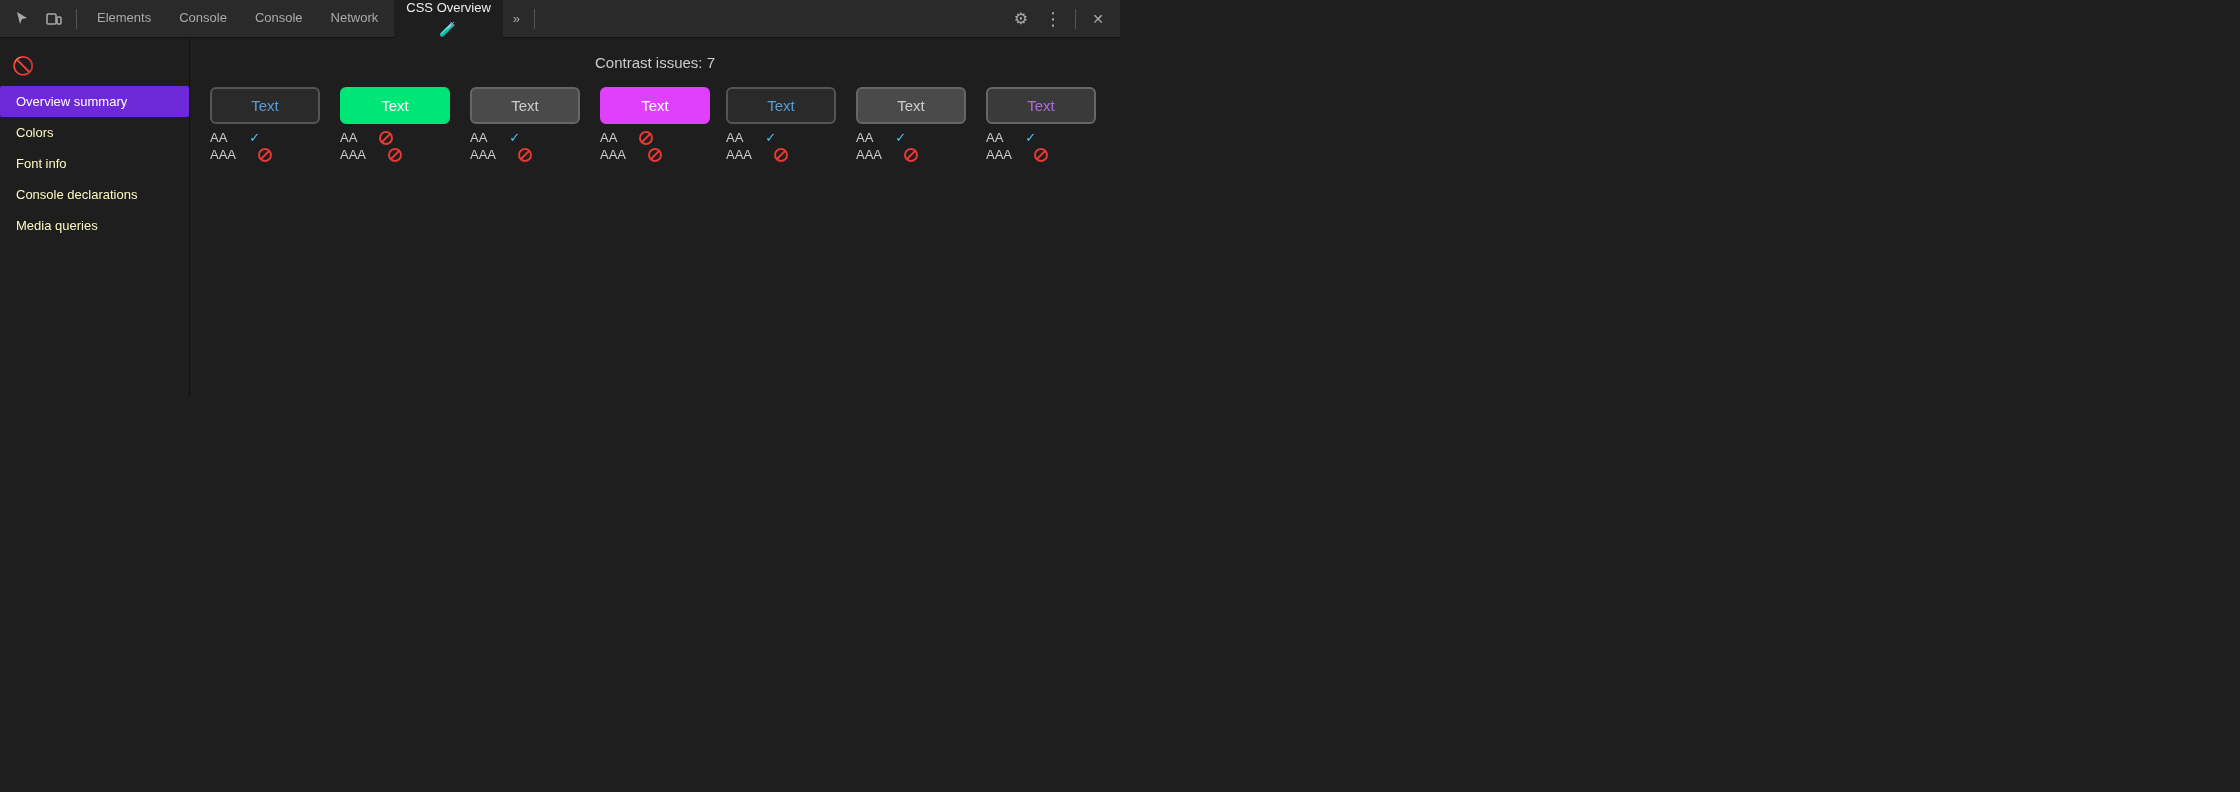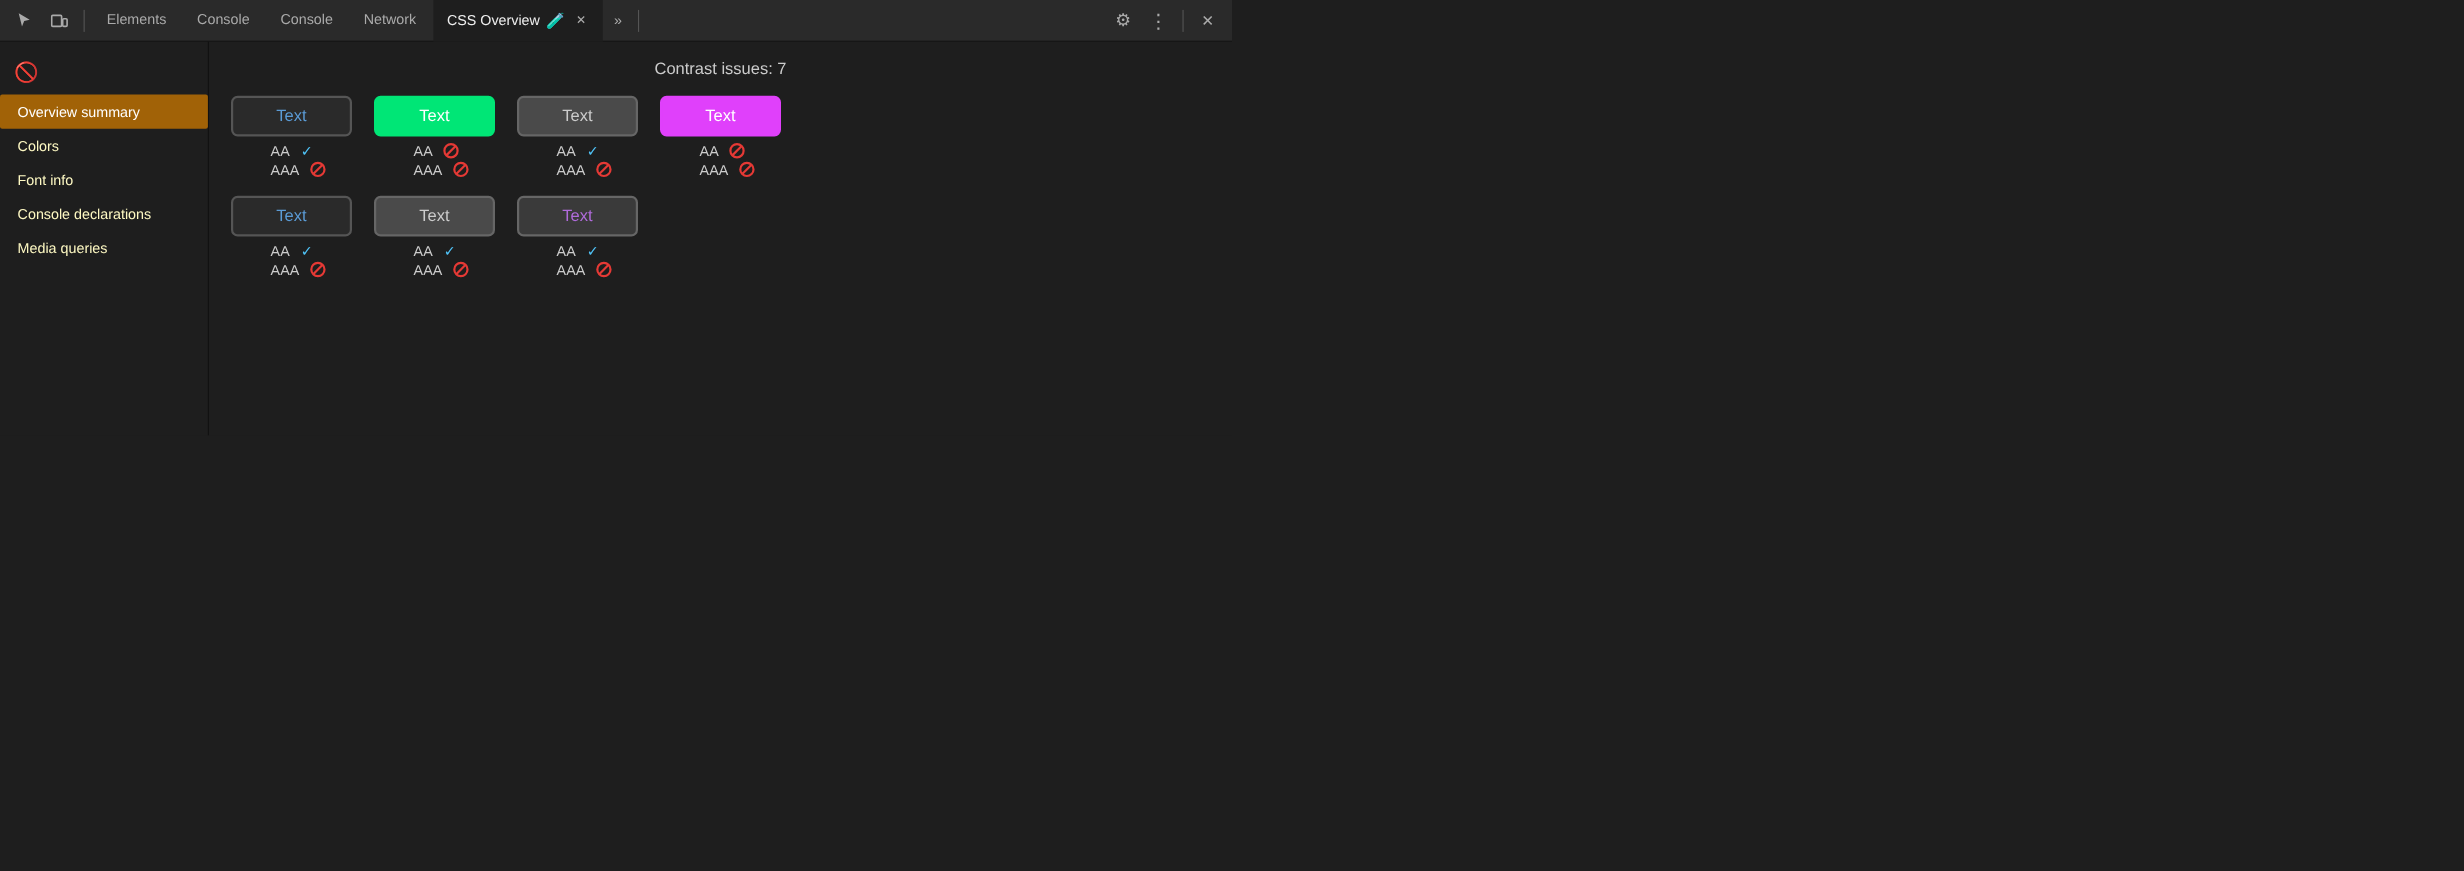"CSS Overview" .toolbar-tab-css { flex-direction: none -> column }
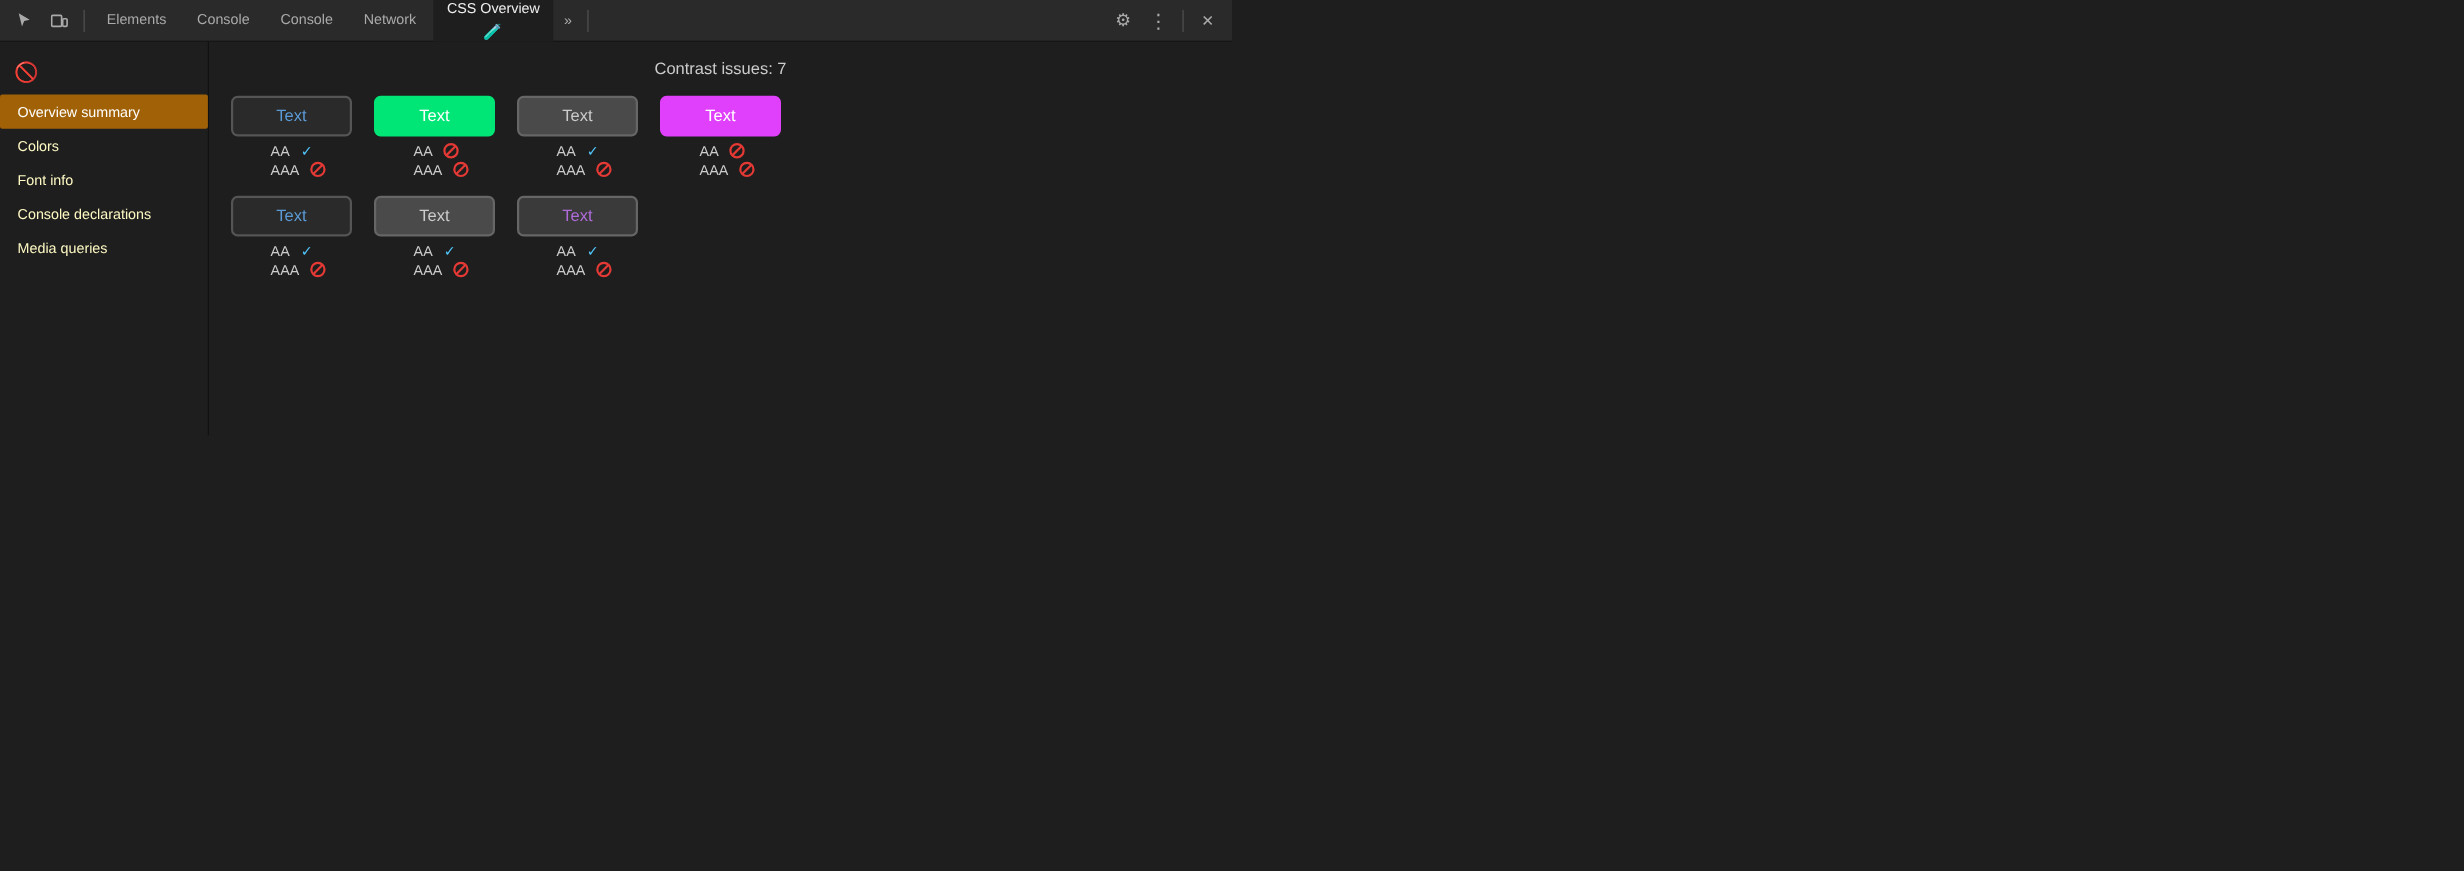"Overview summary" .sidebar-item.active { background: #a16207 -> #6d28d9 }
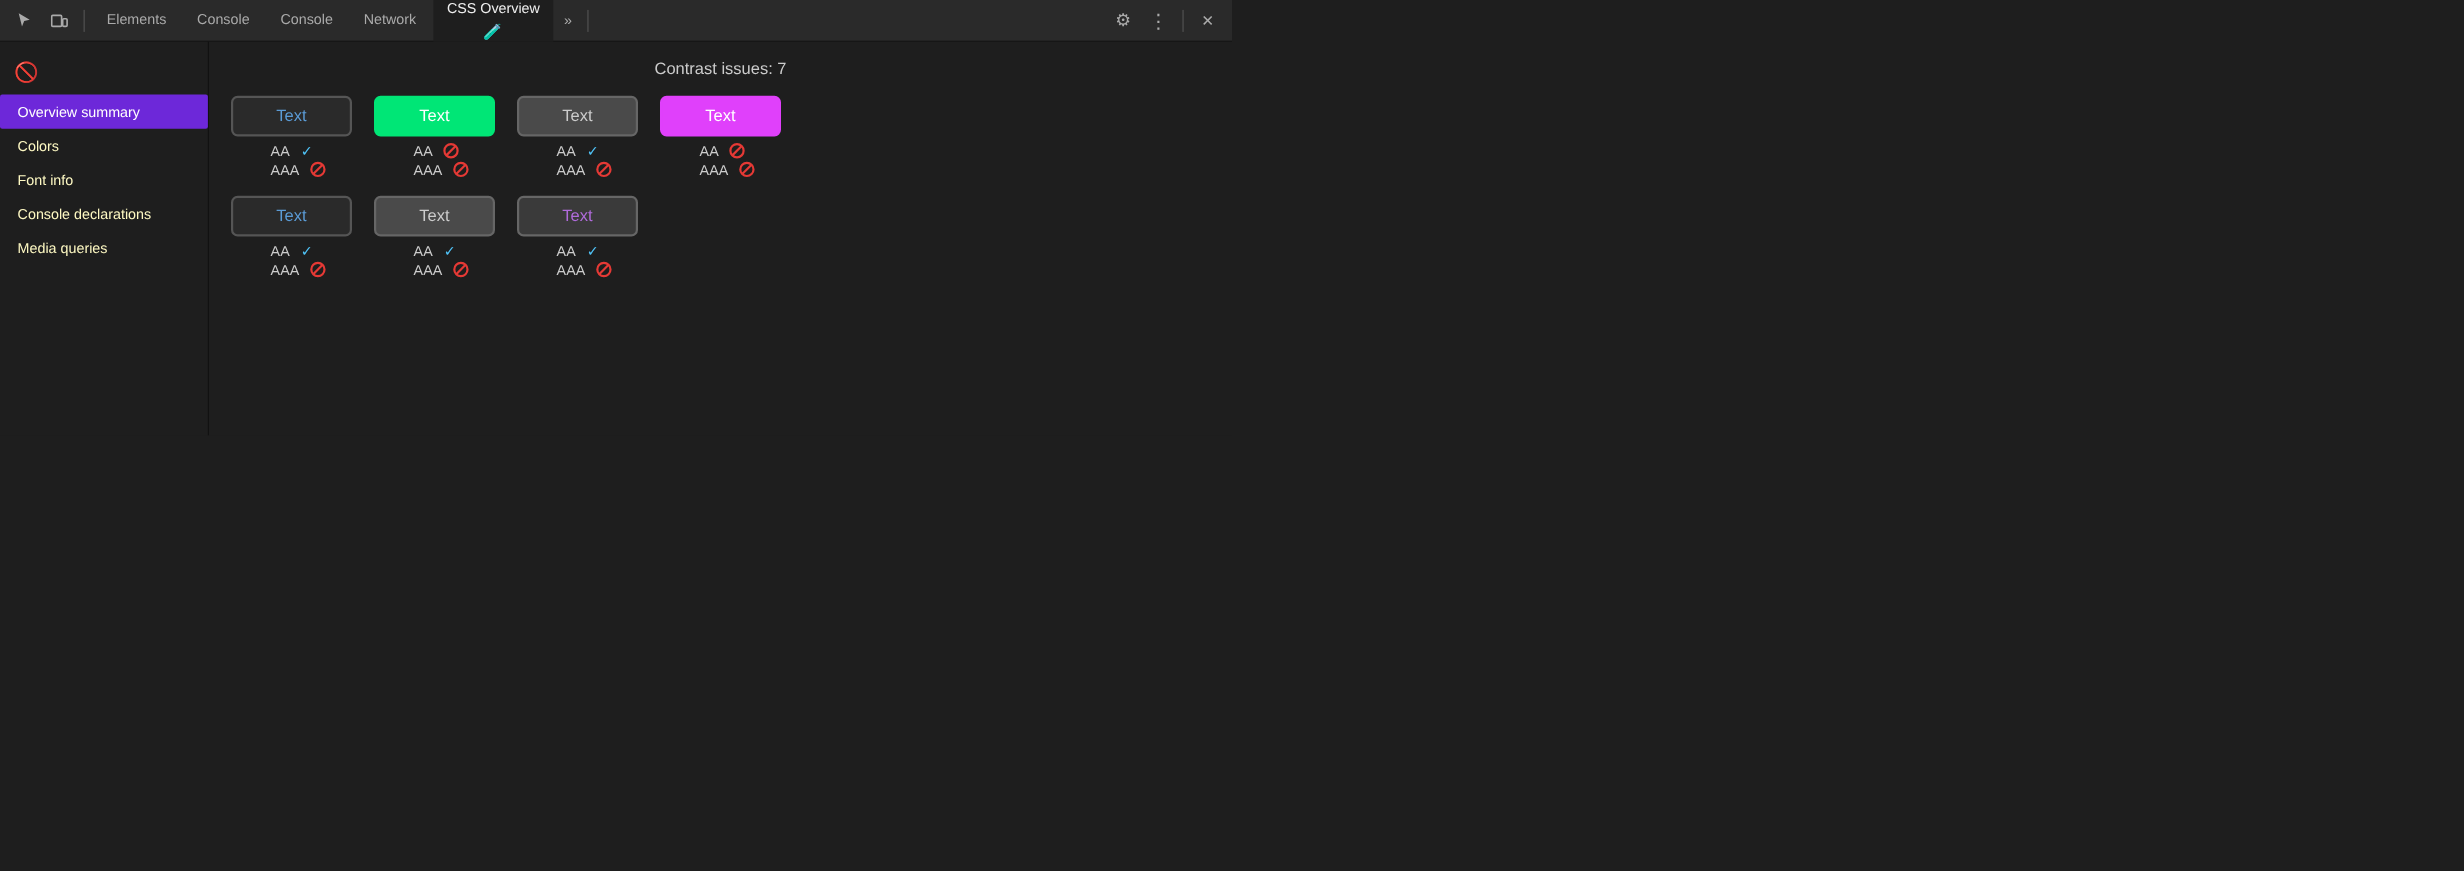"Text" .contrast-grid { flex-direction: column -> row }
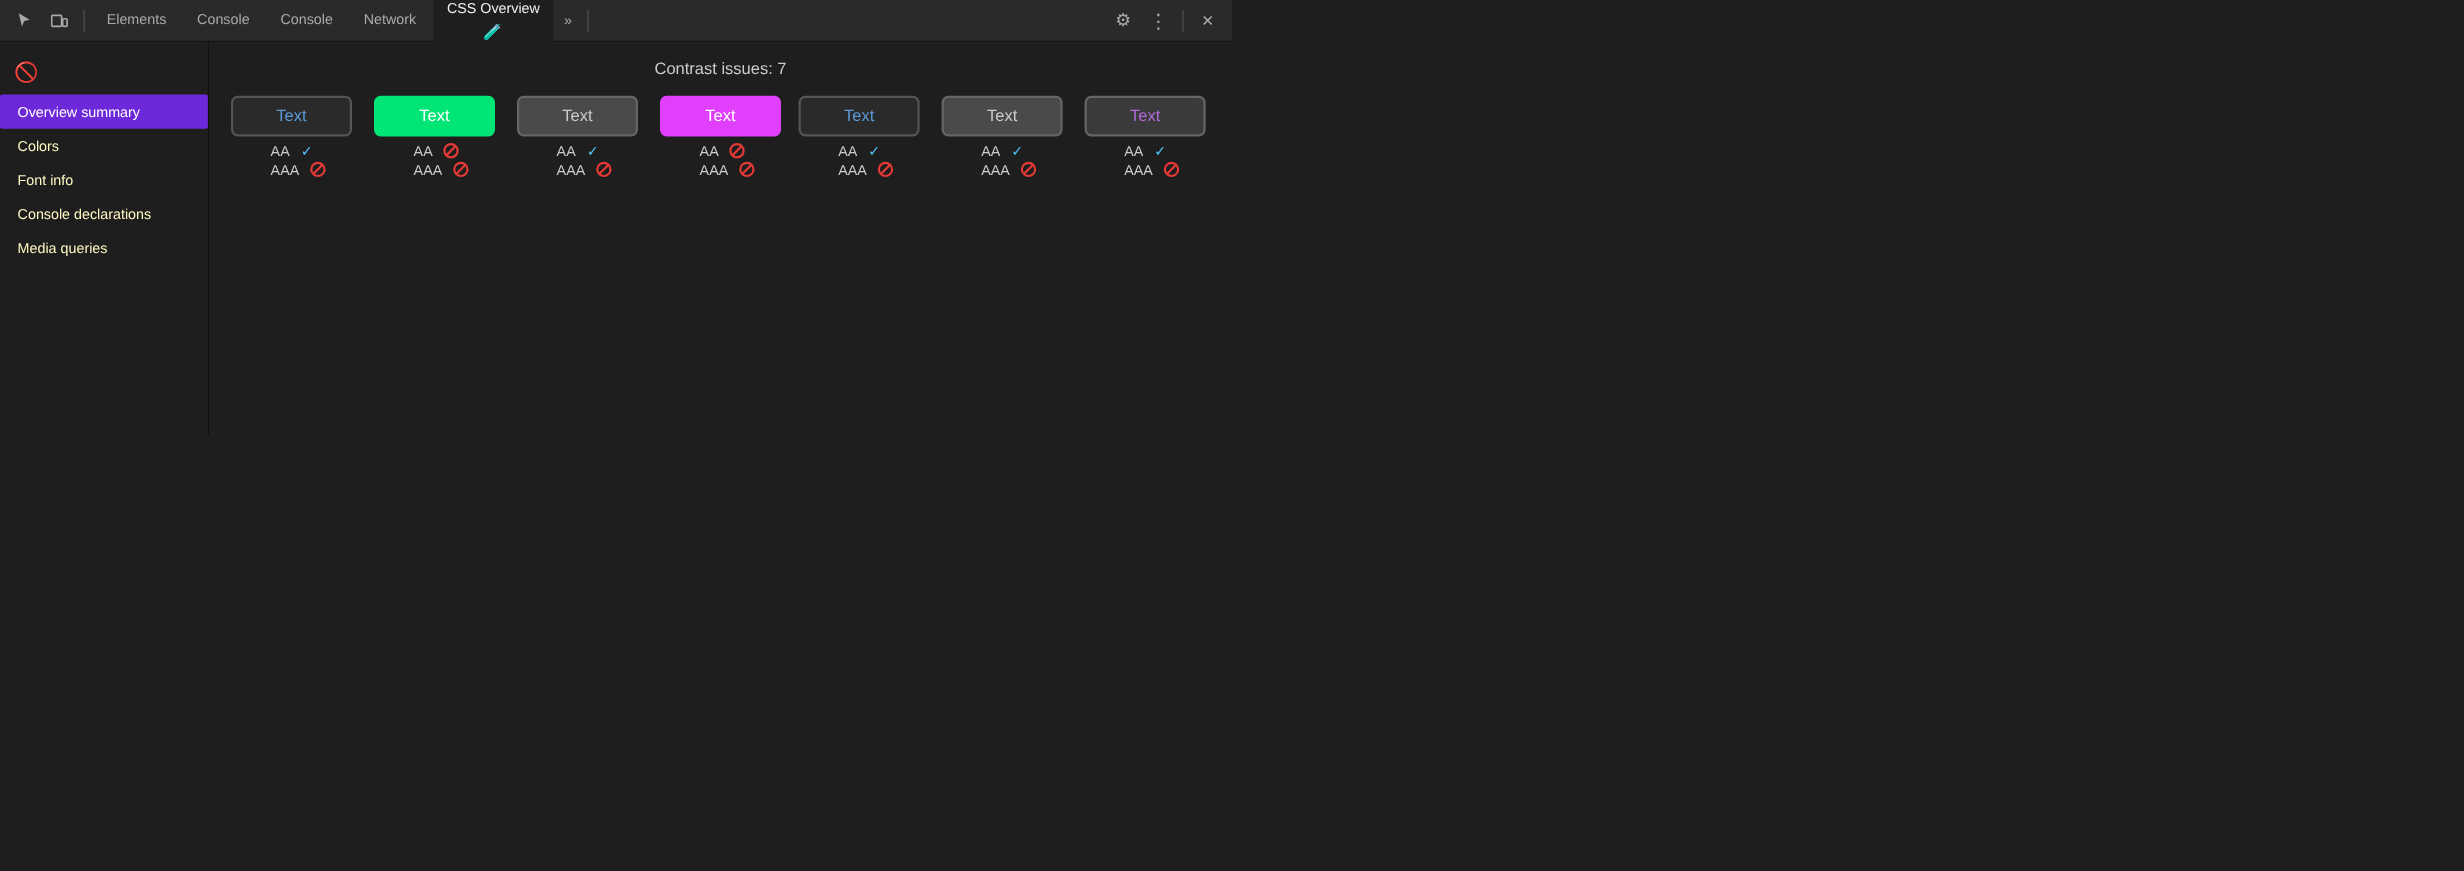"AA" .check-row { align-items: flex-start -> center; gap: 10px -> 22px; margin-left: 36px -> none }
